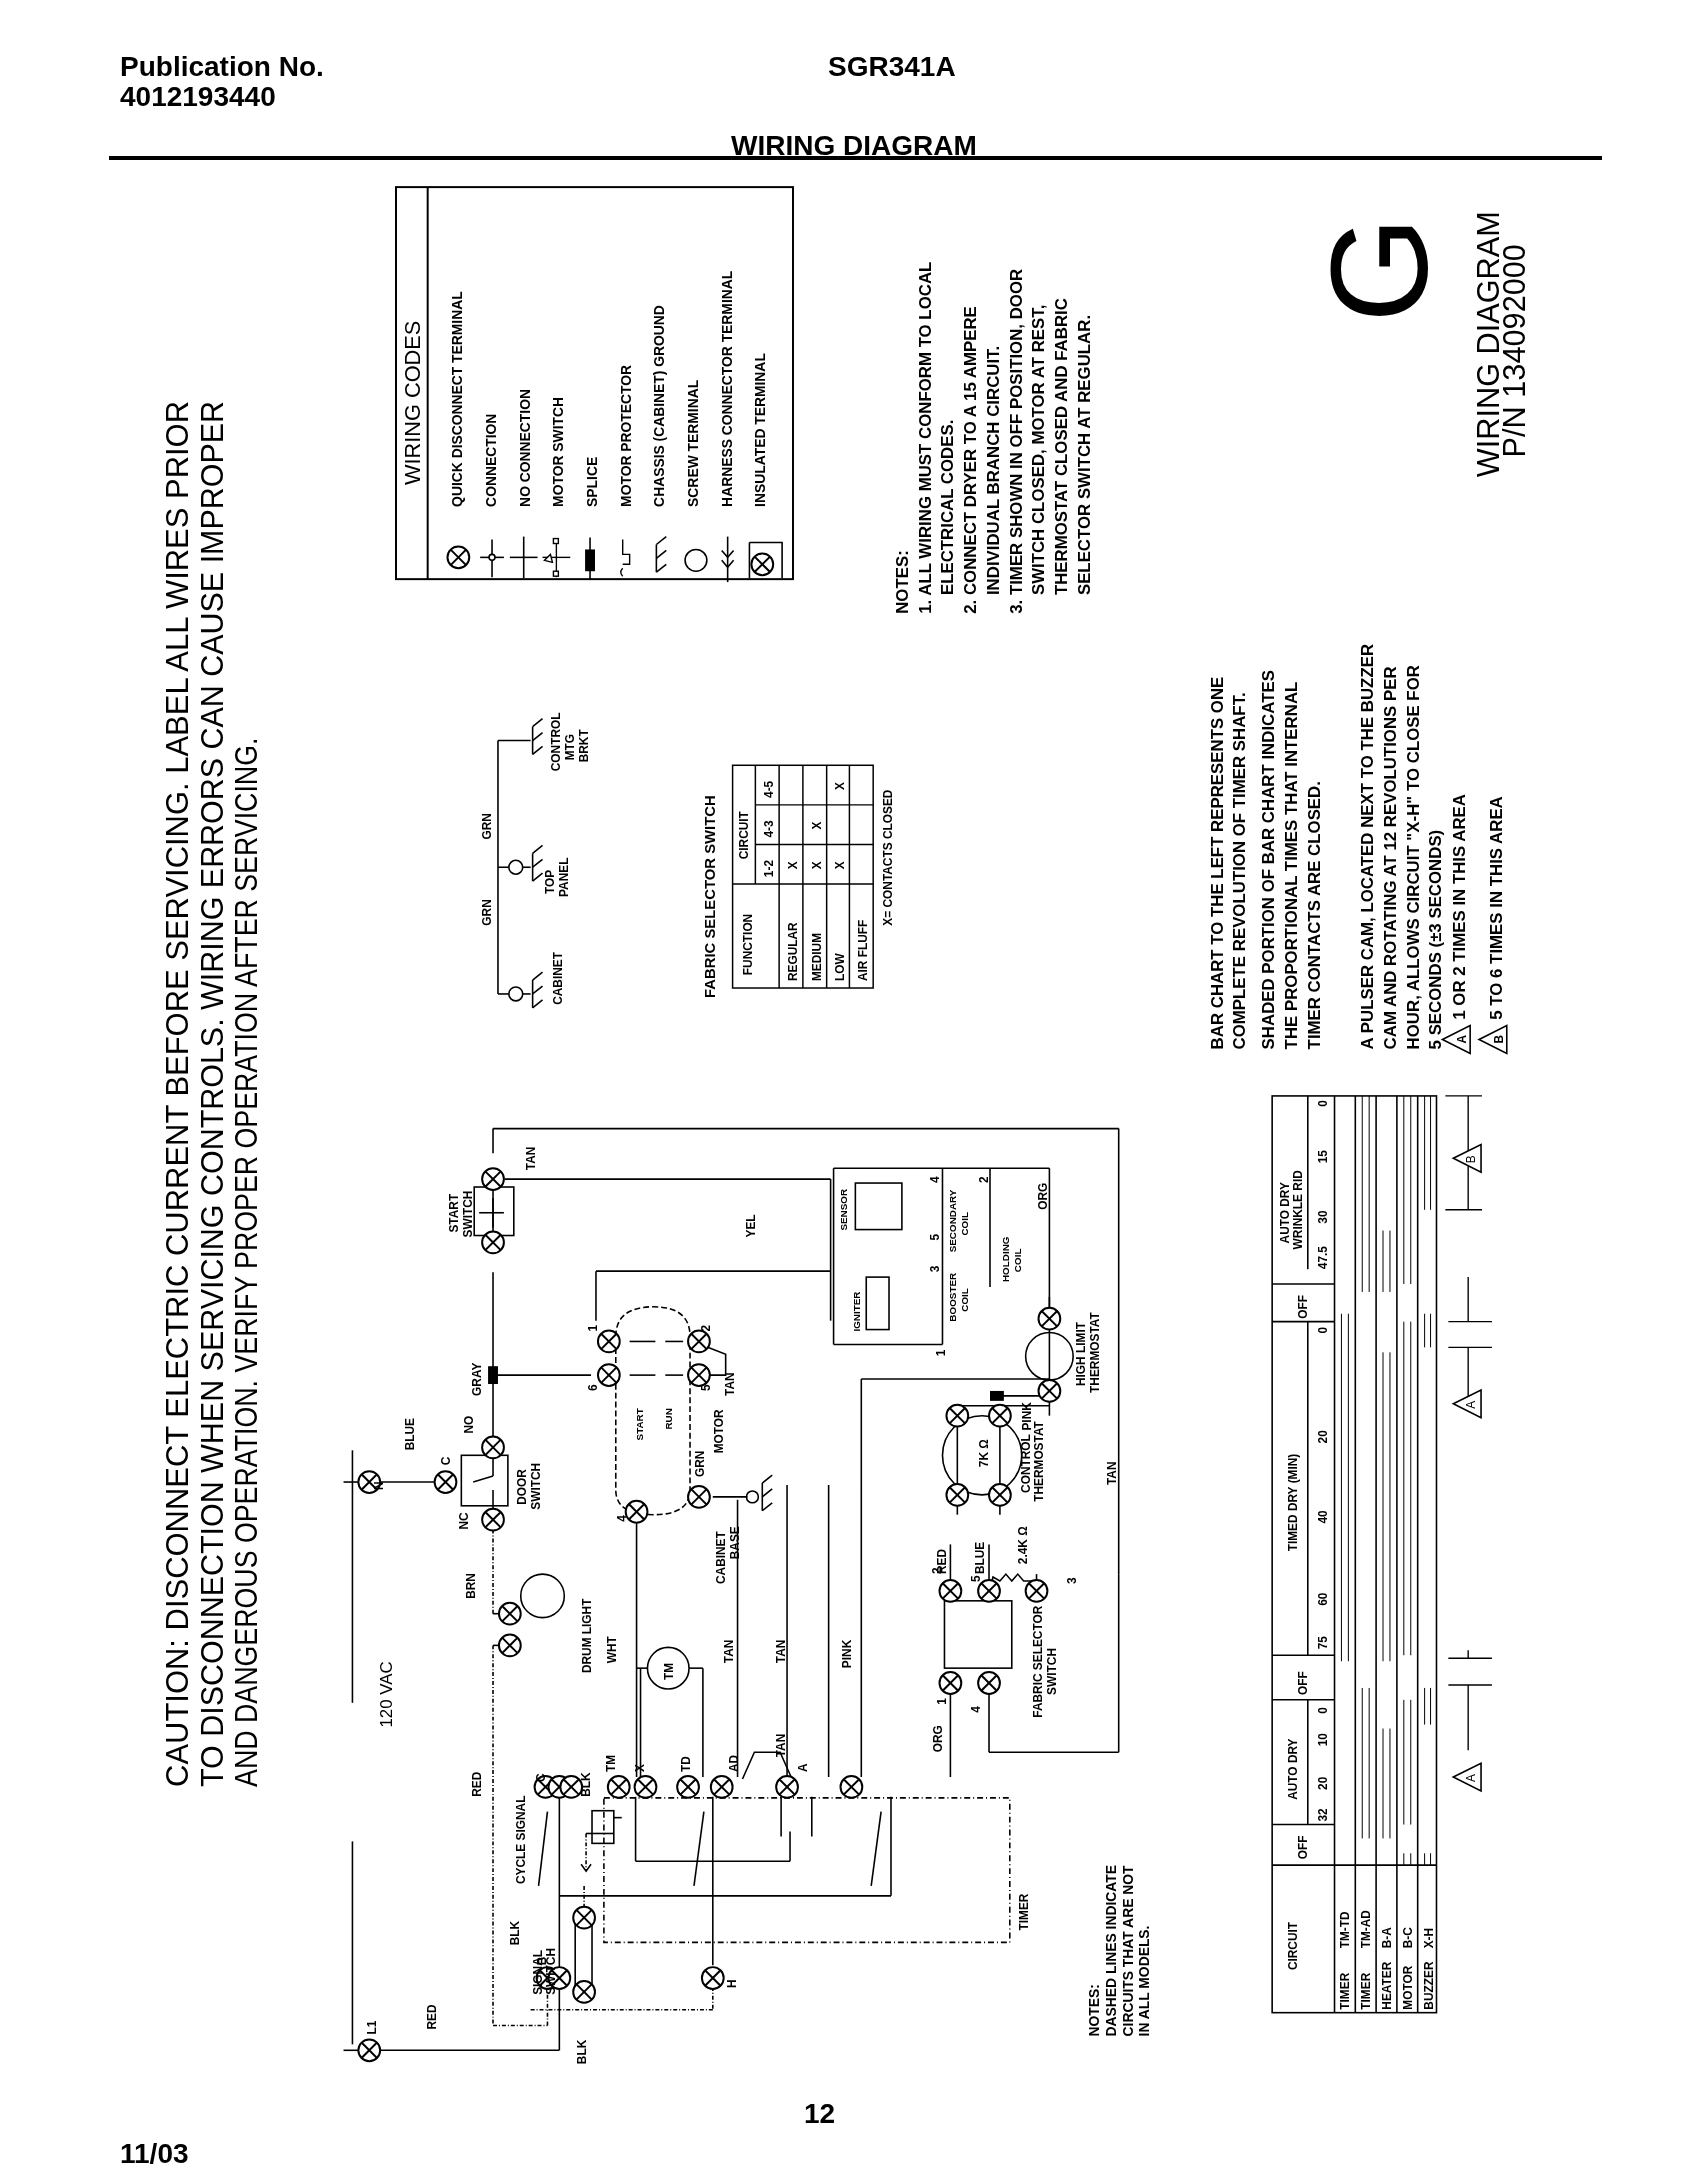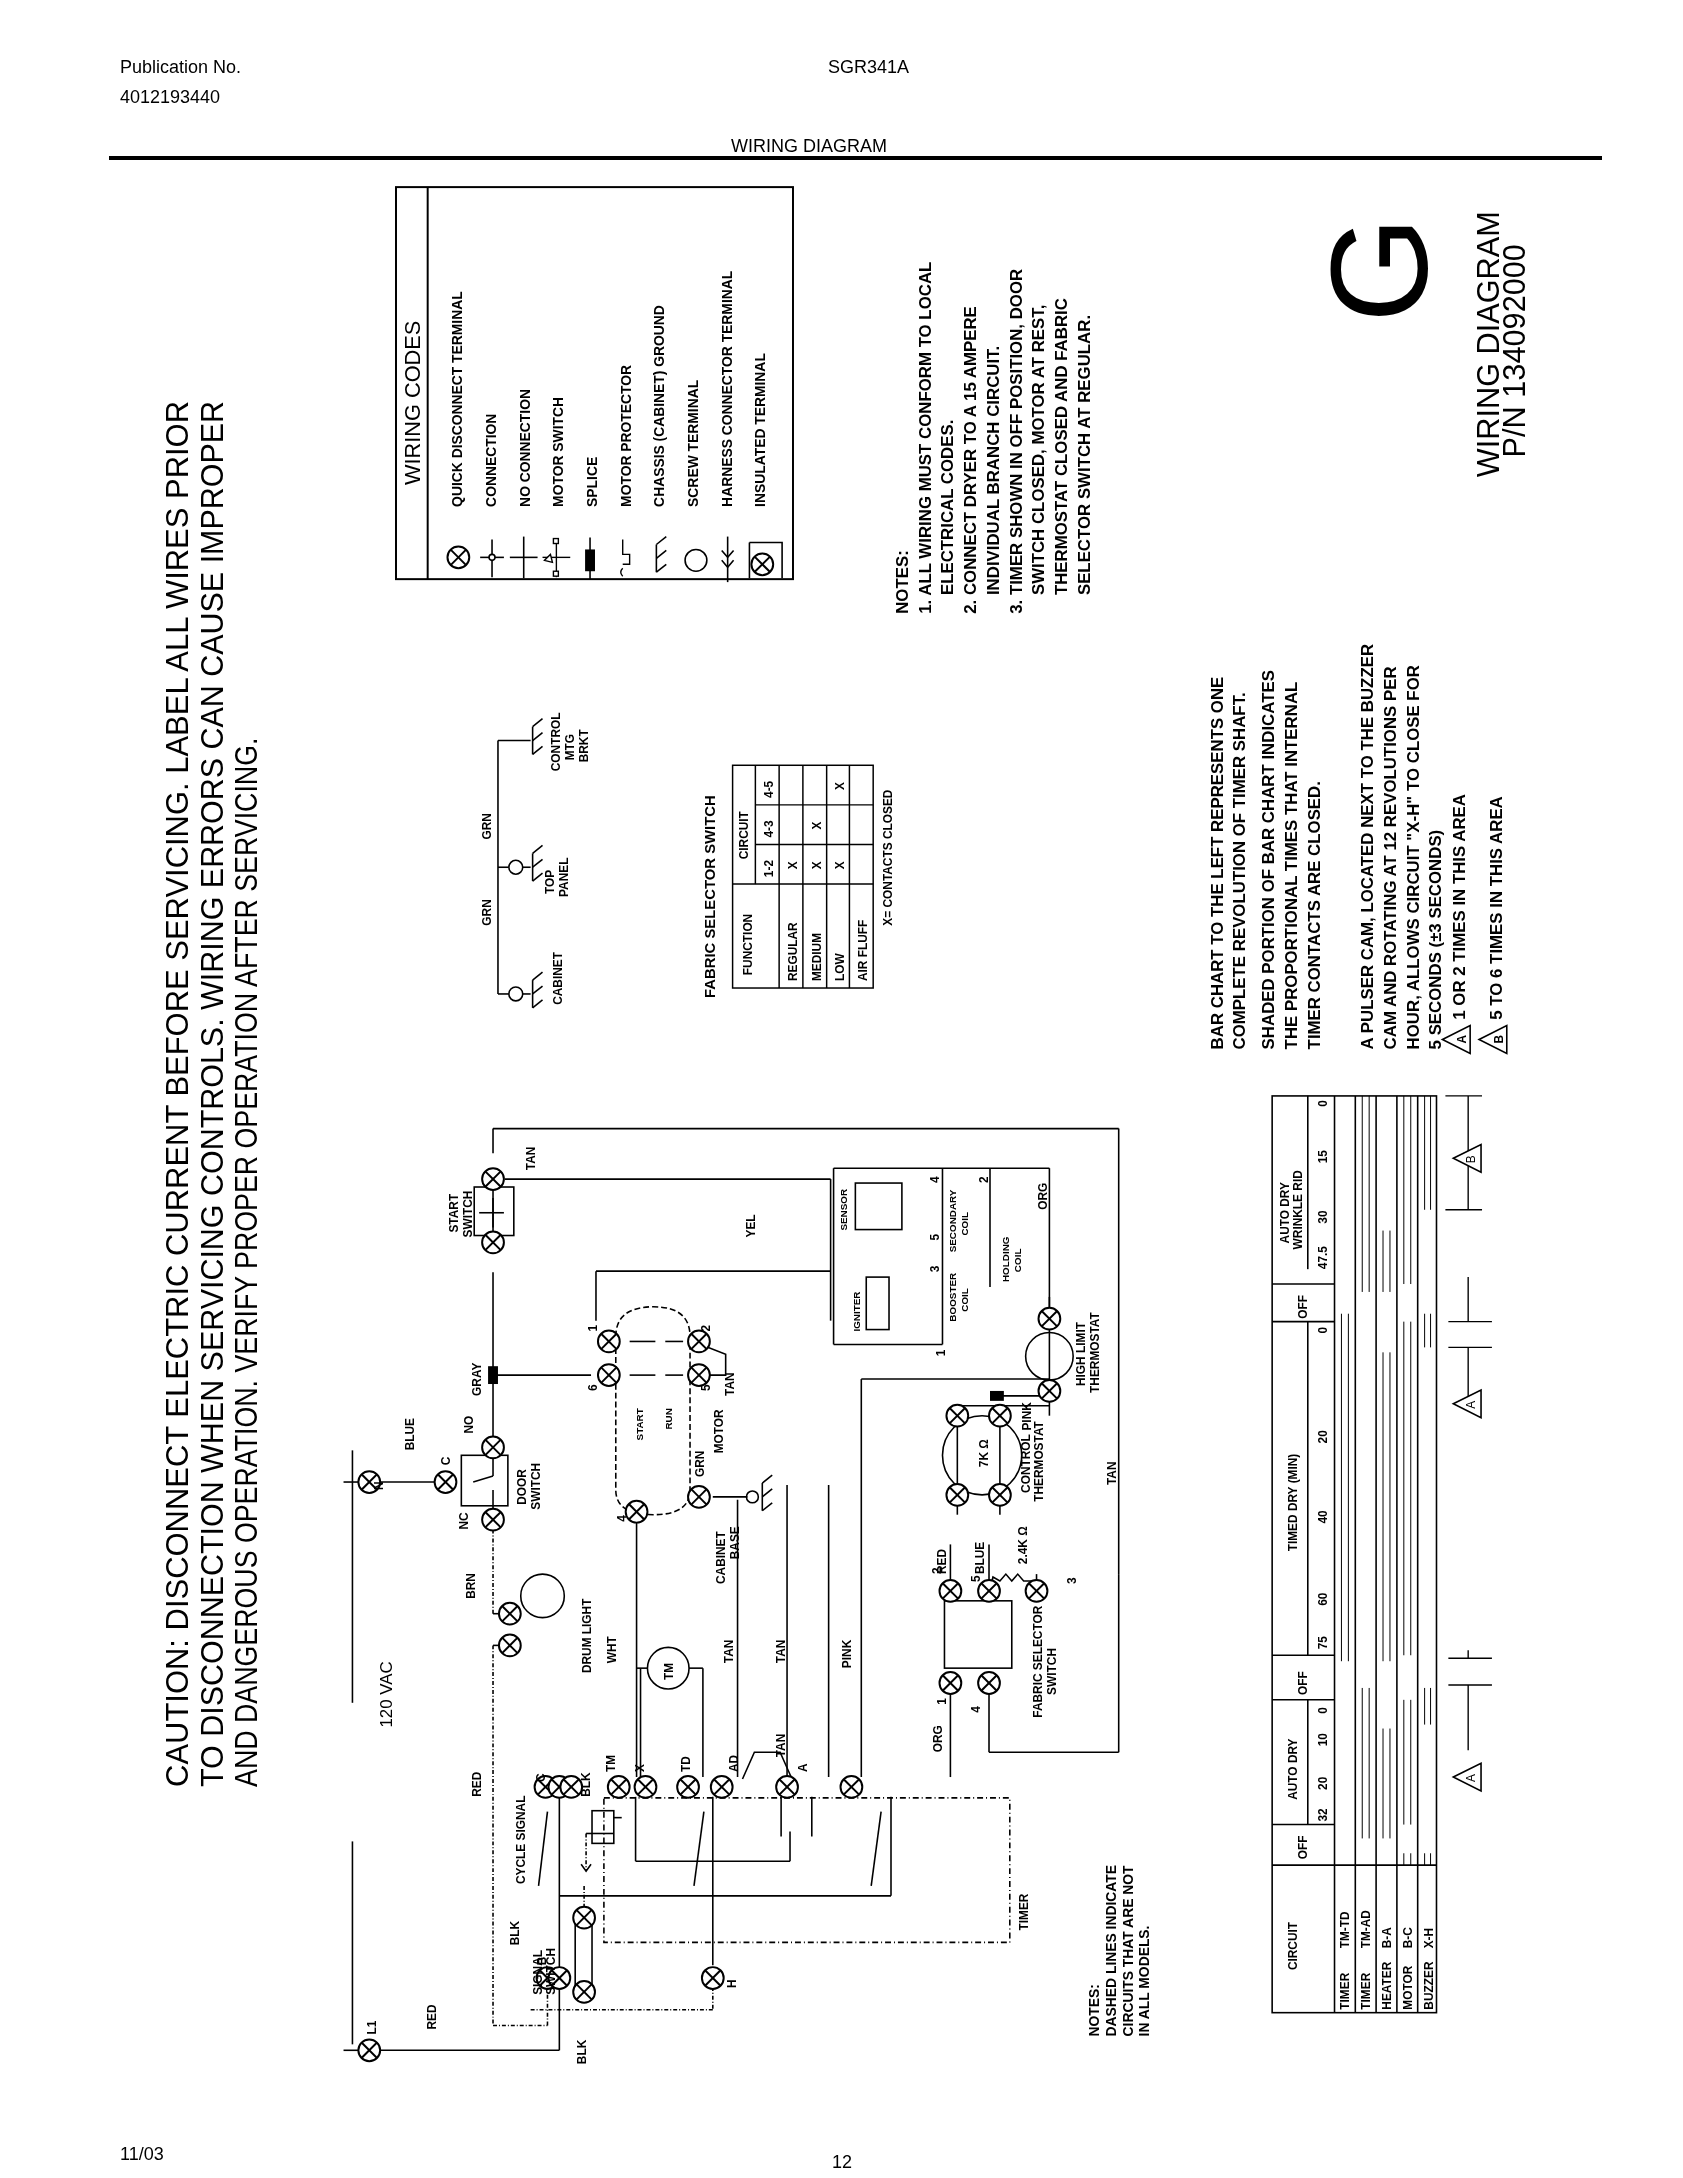"Publication No." .hdr { font-size: 18px -> 28px; font-weight: none -> bold }
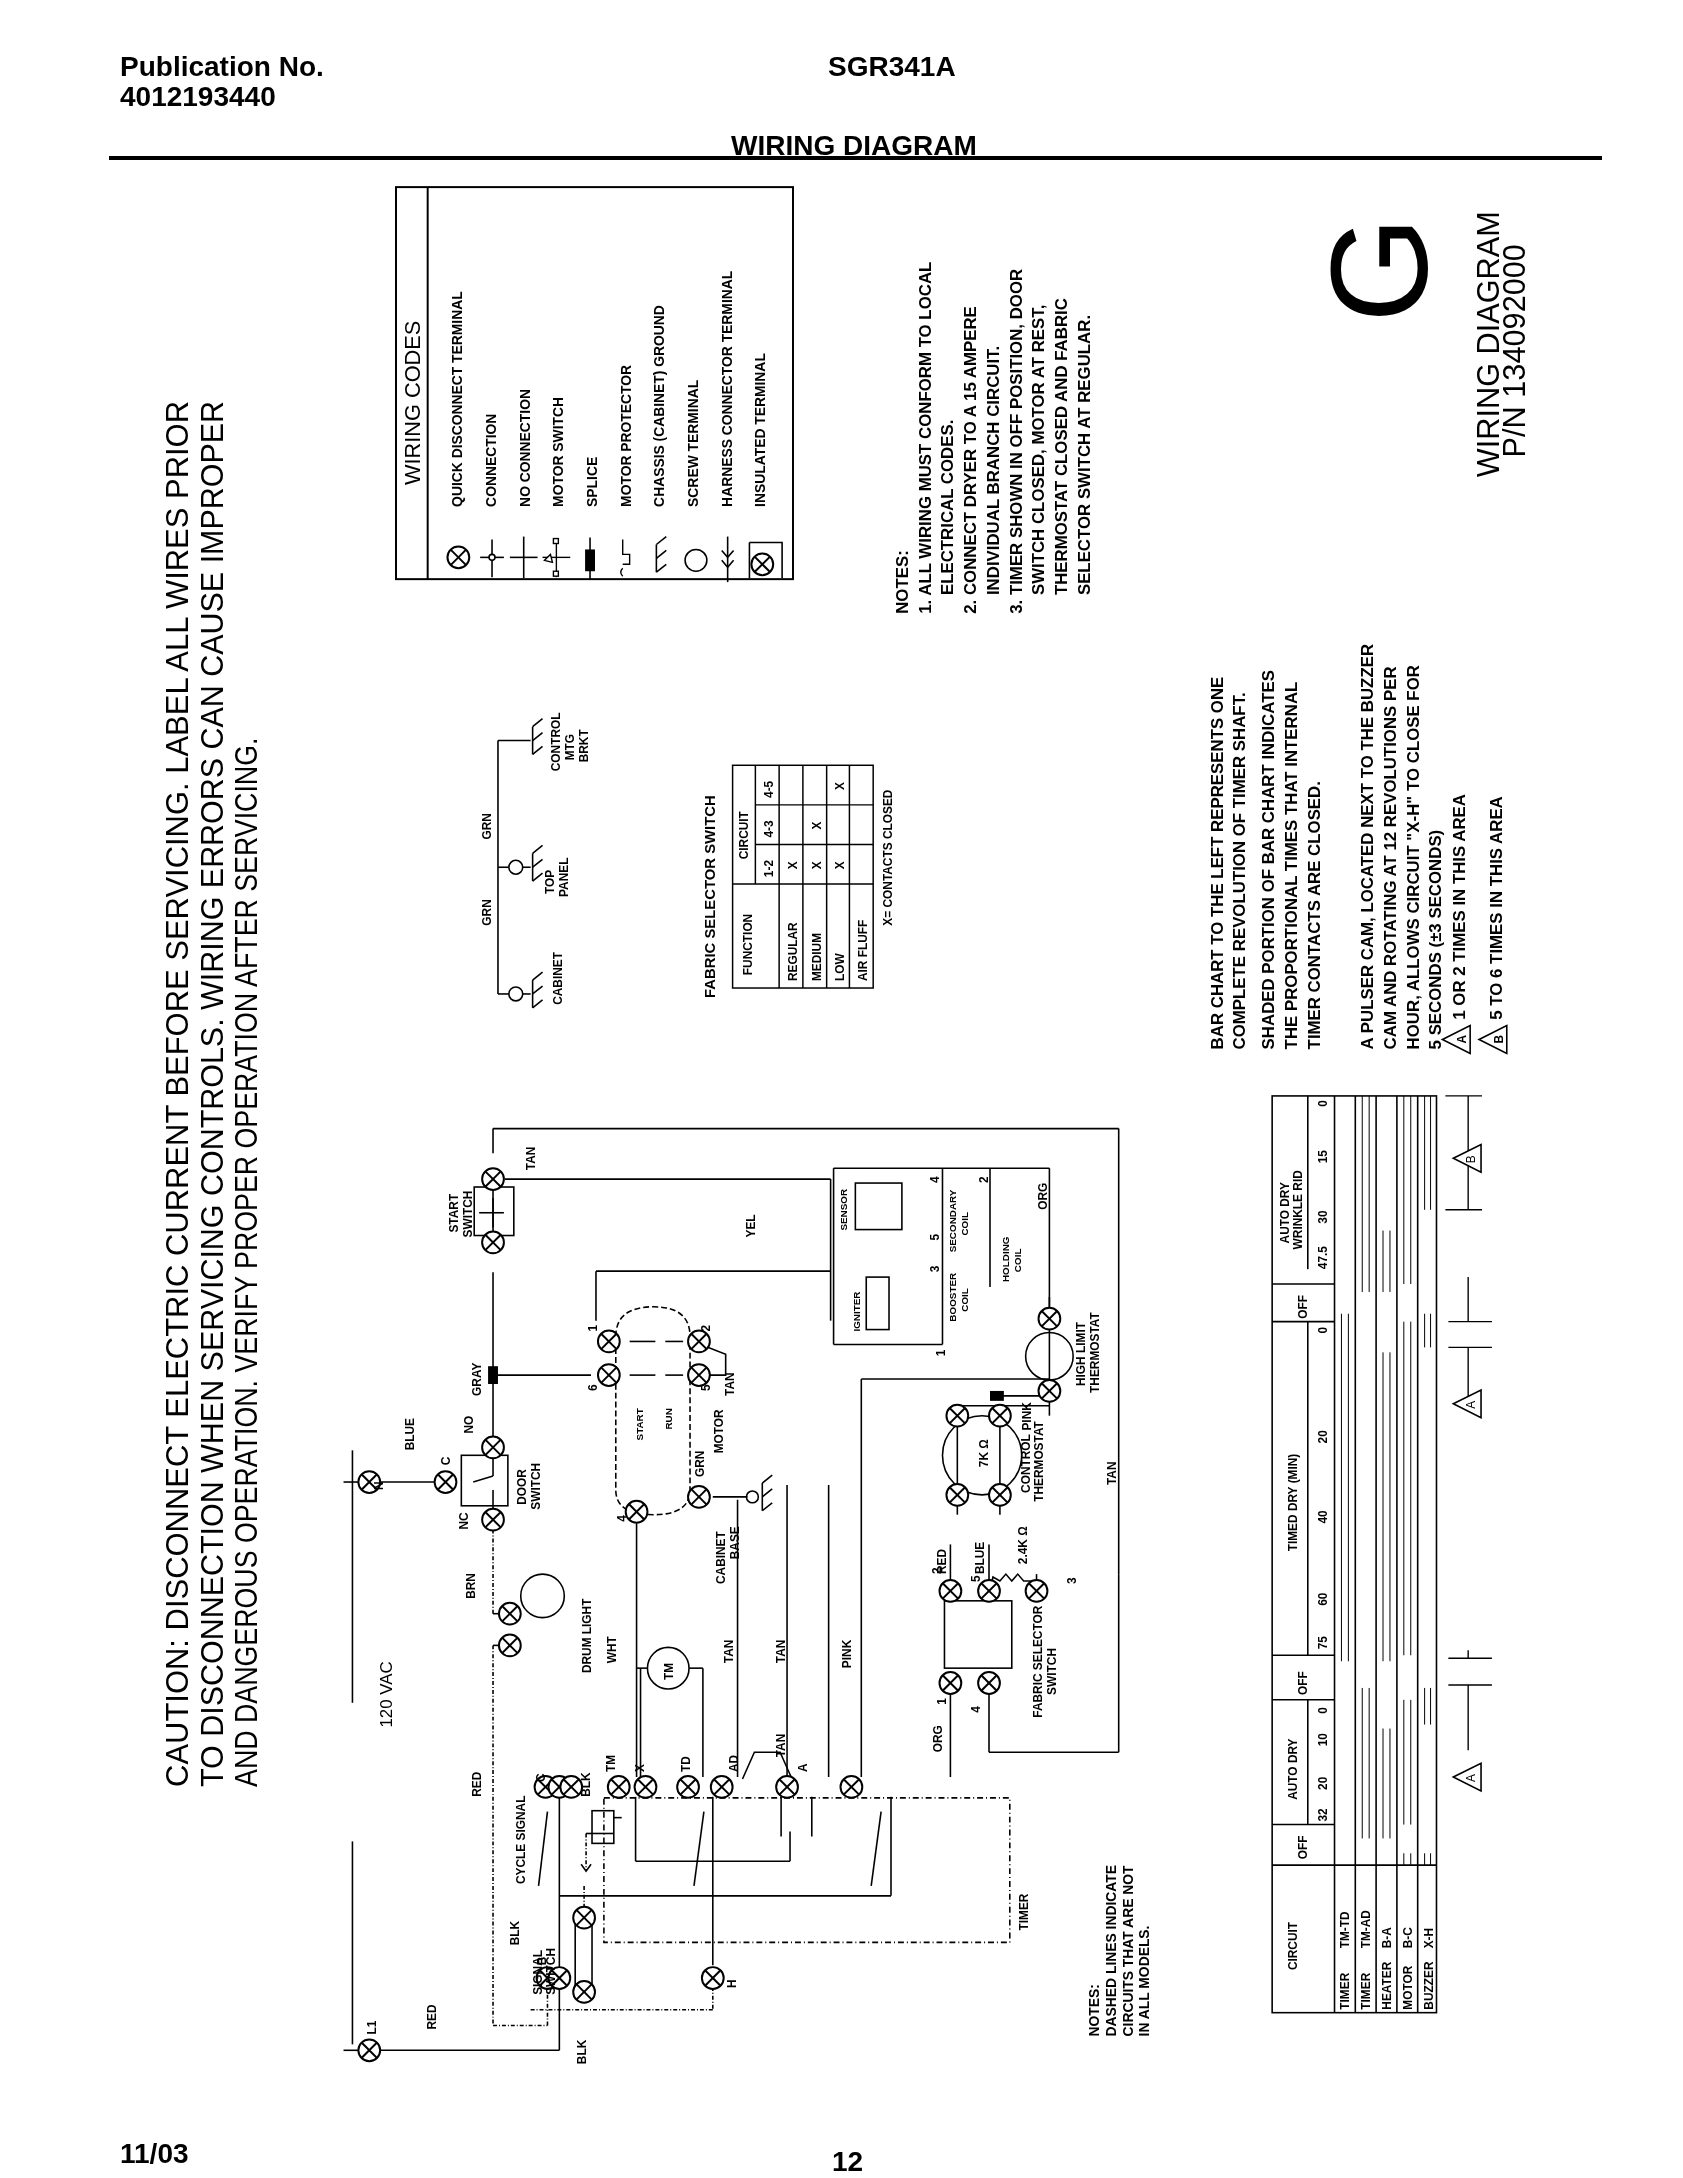"12" div.hdr { left: 832px -> 804px; margin-top: 48px -> none }
